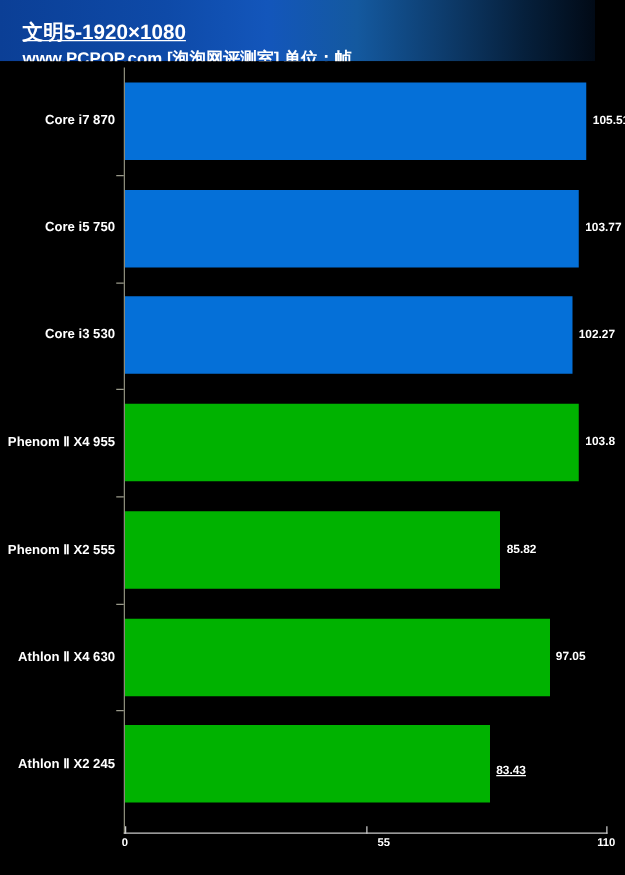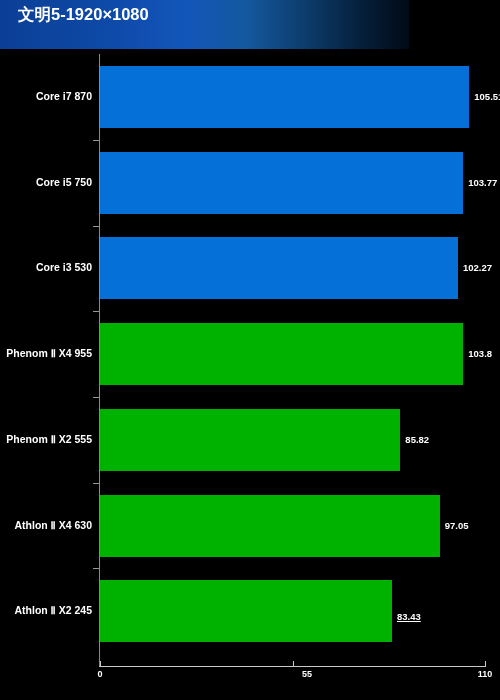"文明5-1920×1080" .header { padding: 3px 0 0 18px -> 15px 0 0 18px; text-decoration: none -> underline; width: 409px -> 476px }
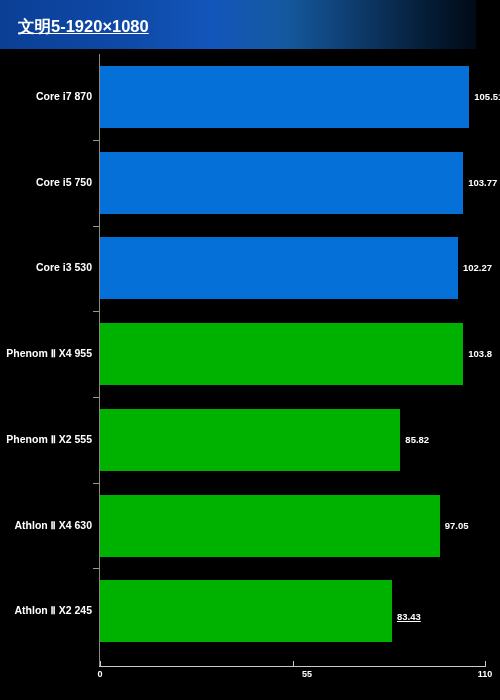"www.PCPOP.com [泡泡网评测室] 单位：帧" div.header-sub { html: none -> <div>www.PCPOP.com [泡泡网评测室] 单位：帧</div> }
